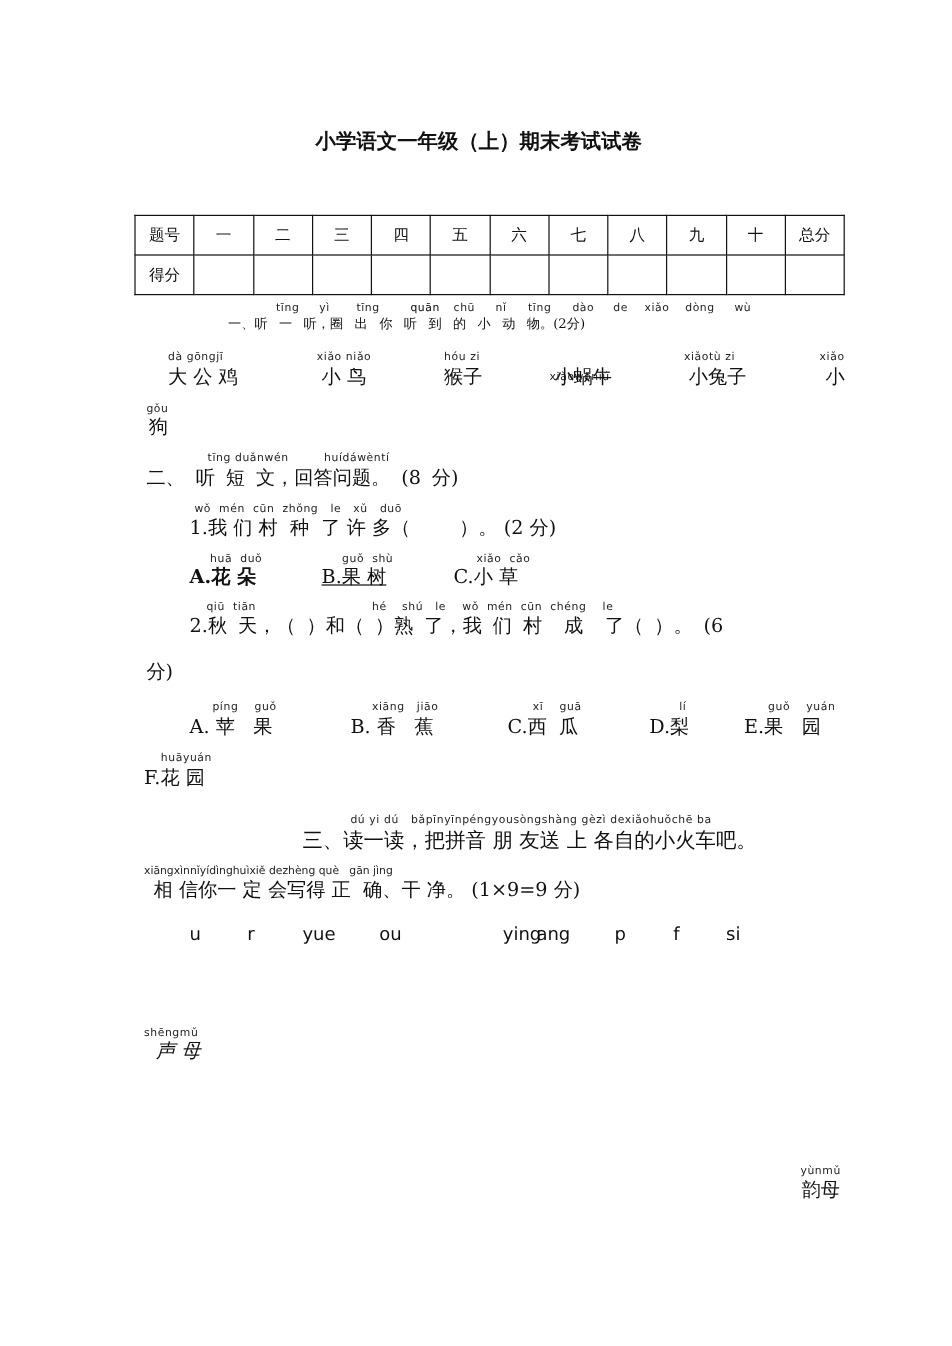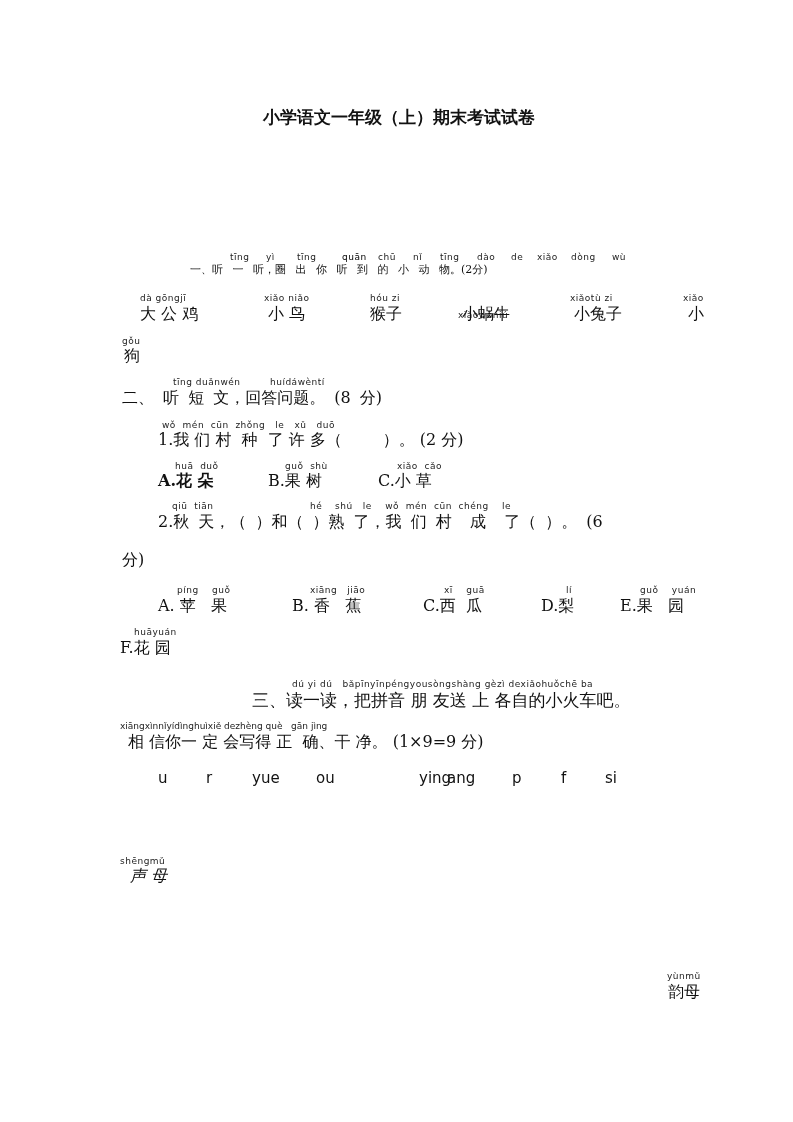"题号" tr { html: none -> <tr> <td>题号</td> <td>一</td> <td>二</td> <td>三</td> <td>四</td> <td>五</td> <td>六</td> <td>七</td> <td>八</td> <td>九</td> <td>十</td> <td>总分</td> </tr> }
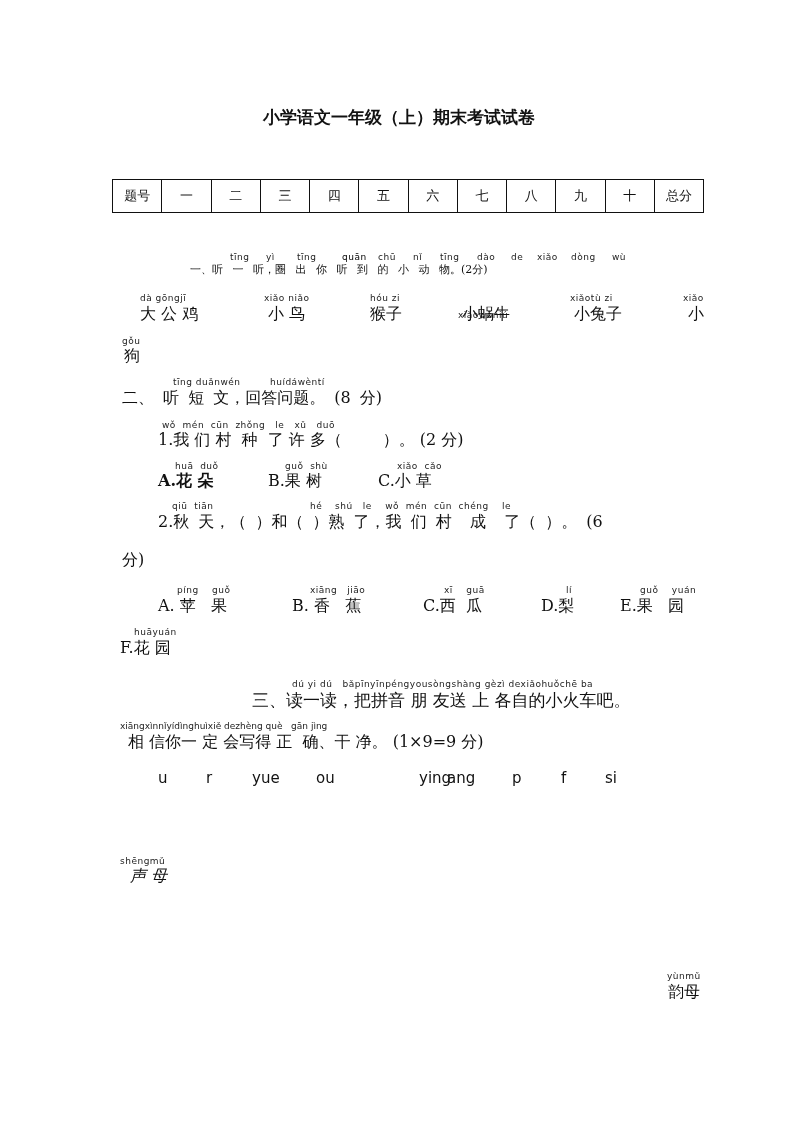"得分" tr { html: none -> <tr> <td>得分</td> <td></td> <td></td> <td></td> <td></td> <td></td> <td></td> <td></td> <td></td> <td></td> <td></td> <td></td> </tr> }
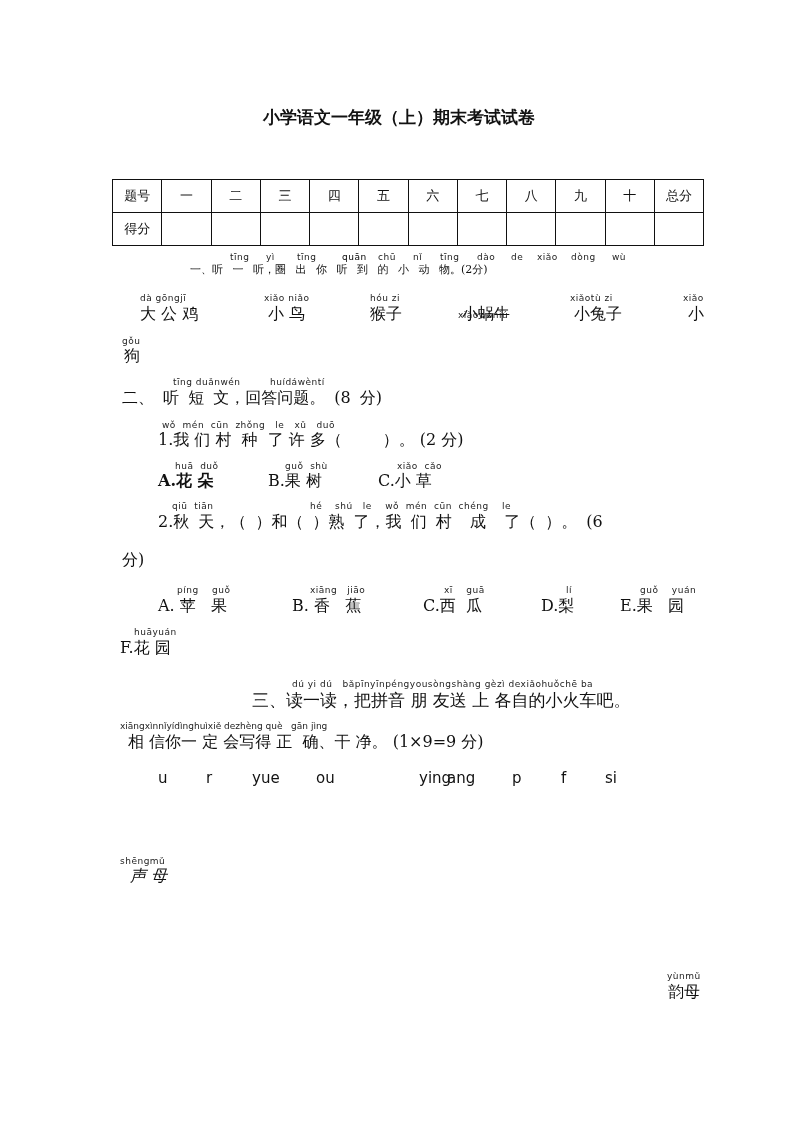"B.果 树" span.hz { text-decoration: none -> underline }
